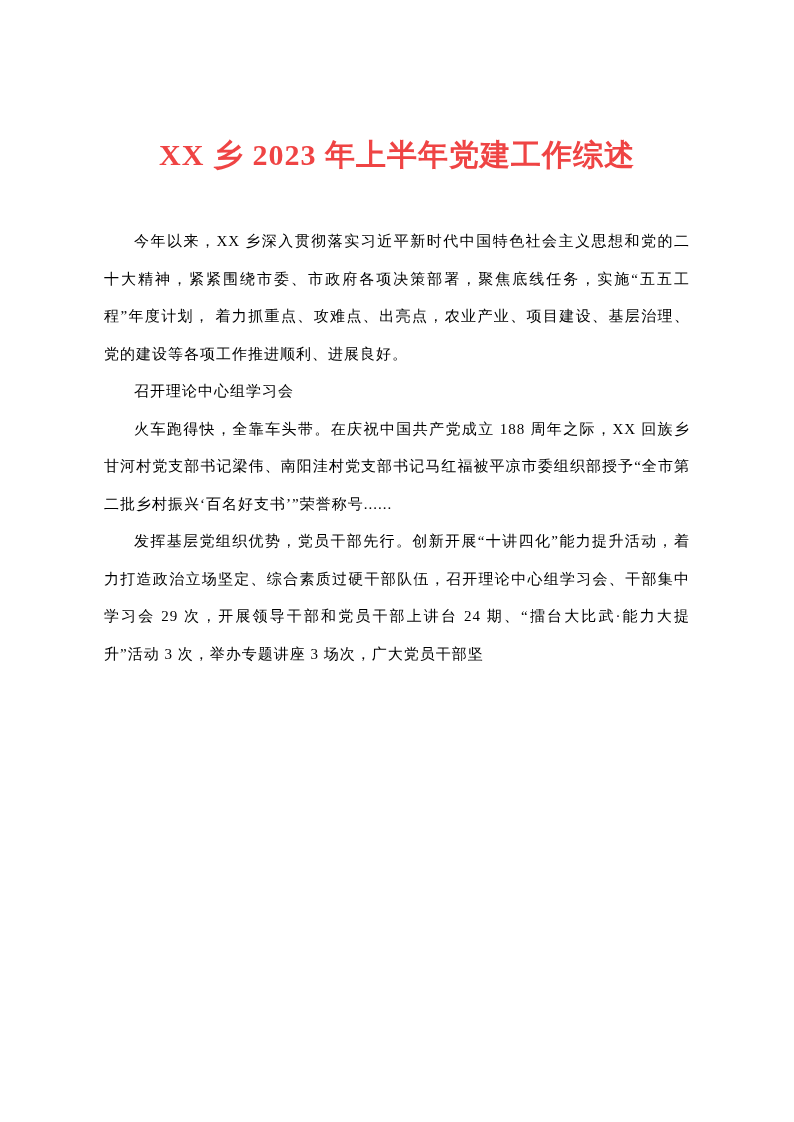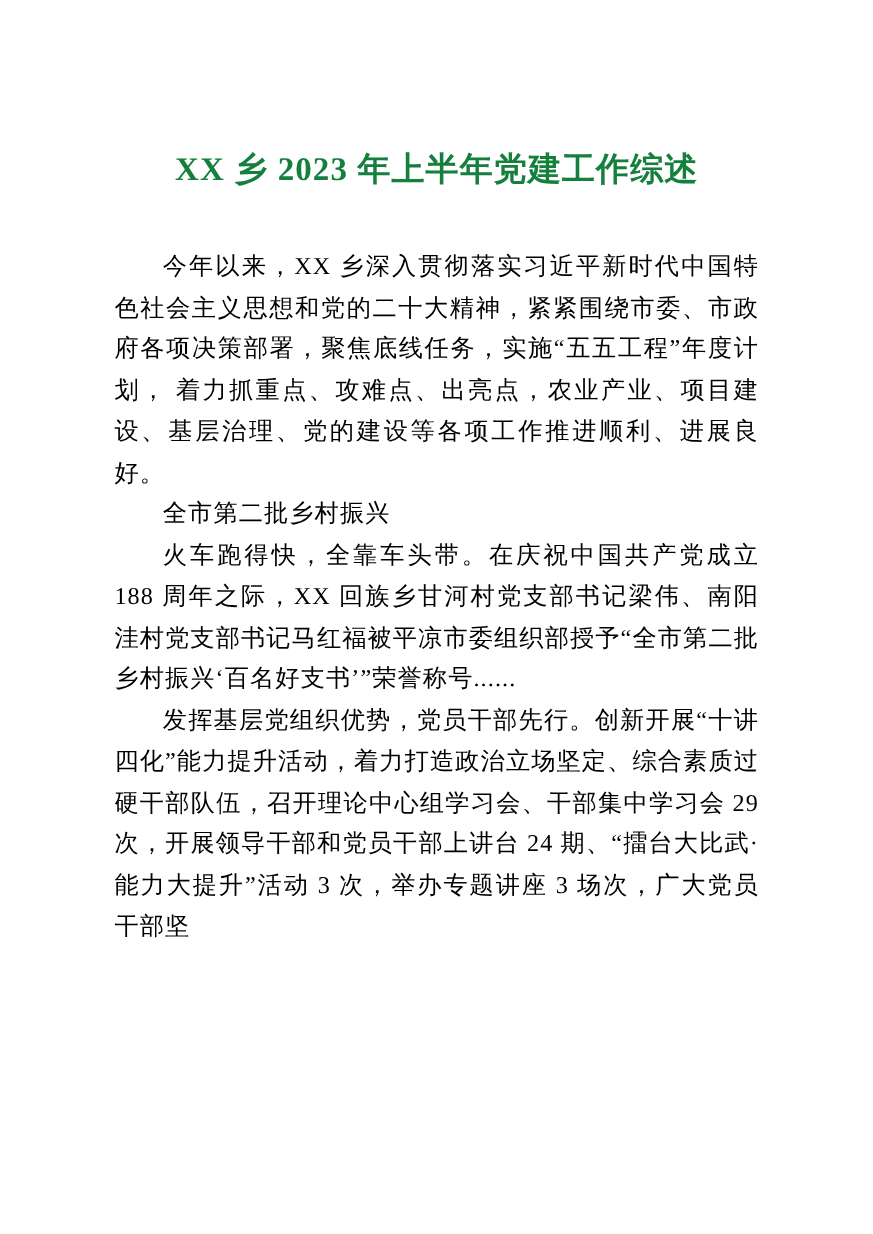"XX 乡 2023 年上半年党建工作综述" .doc-title { color: #15803d -> #ef4444 }
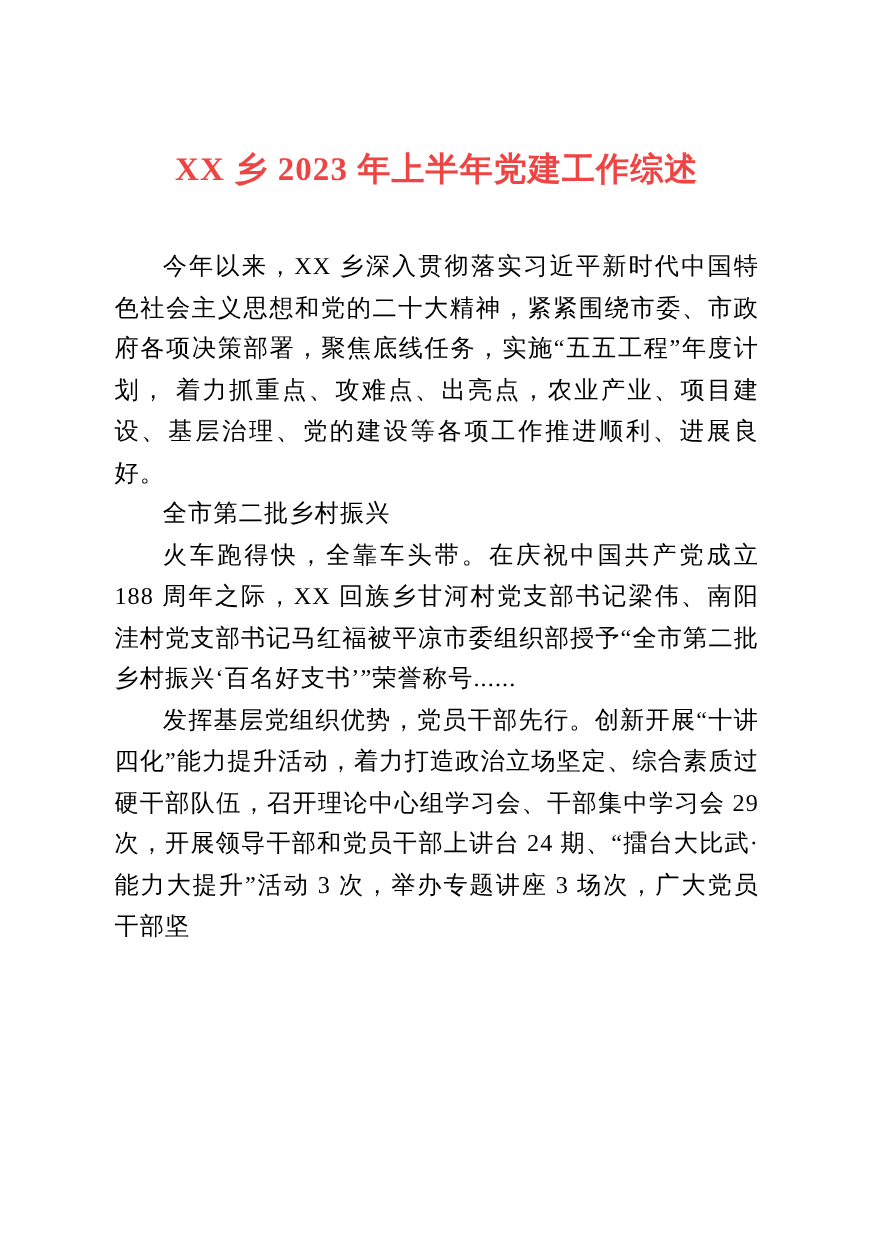"今年以来，XX" .doc-body { font-size: 22px -> 15px }
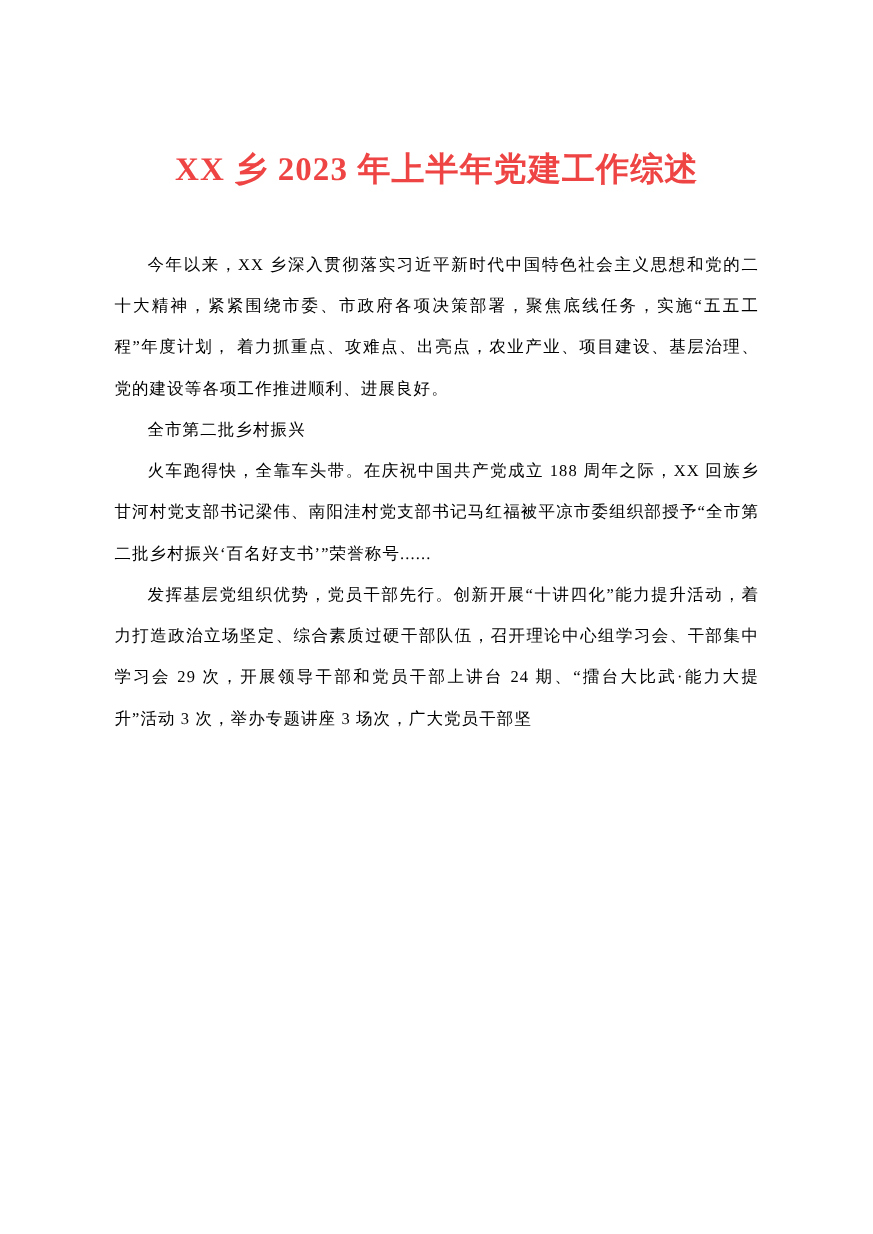"全市第二批乡村振兴" p.para { text: 全市第二批乡村振兴 -> 召开理论中心组学习会 }
